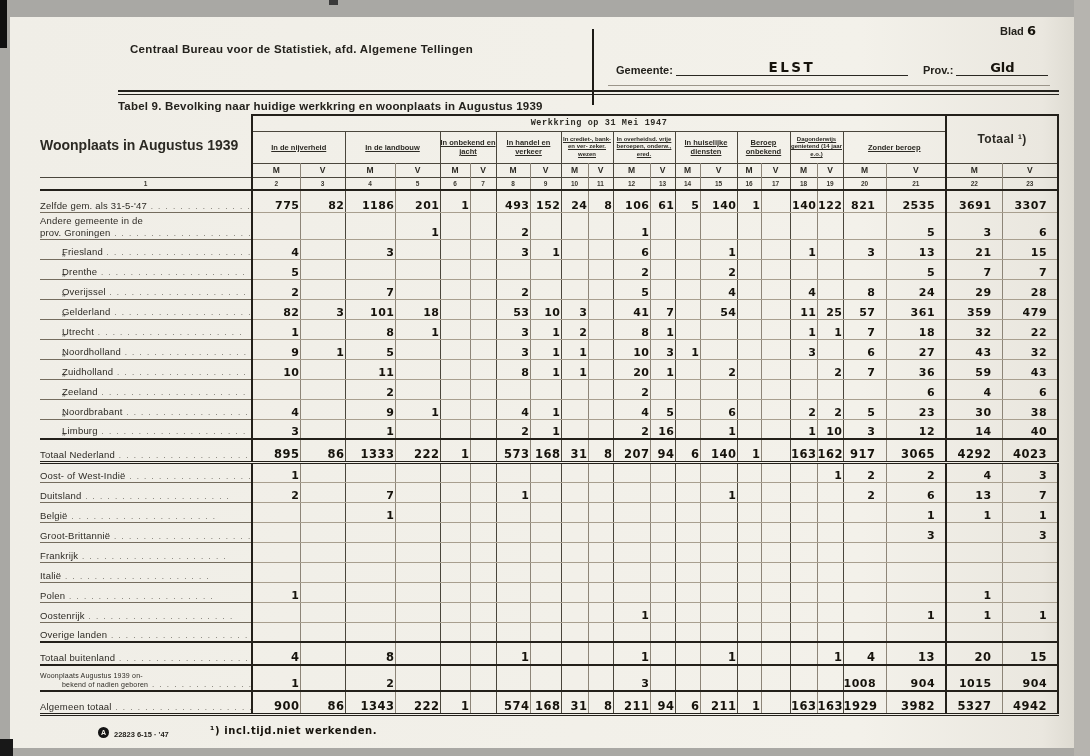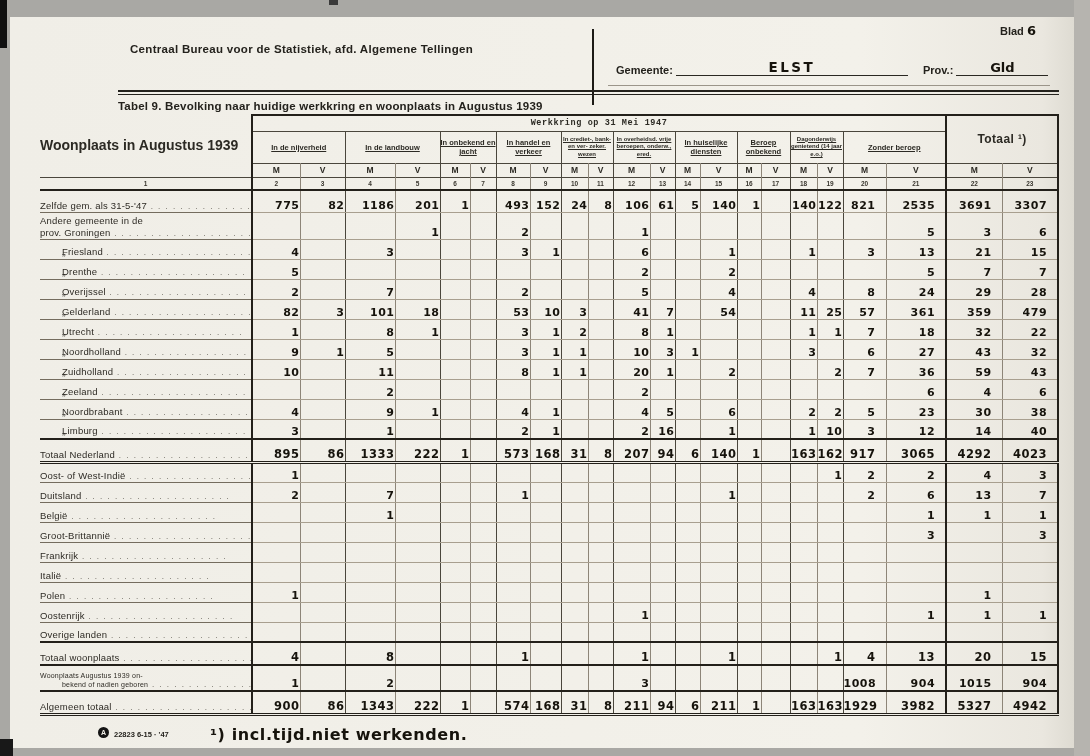"Totaal woonplaats" span { text: woonplaats -> buitenland }
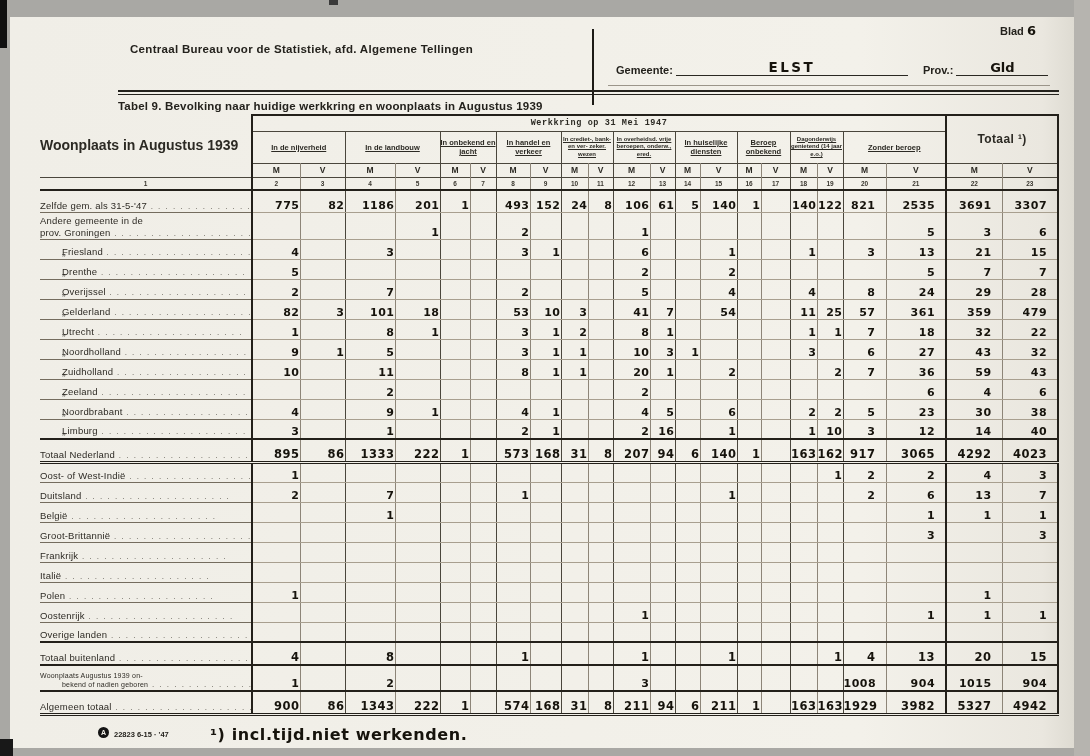"¹) incl.tijd.niet werkenden." .footnote { font-size: 16px -> 10px }
